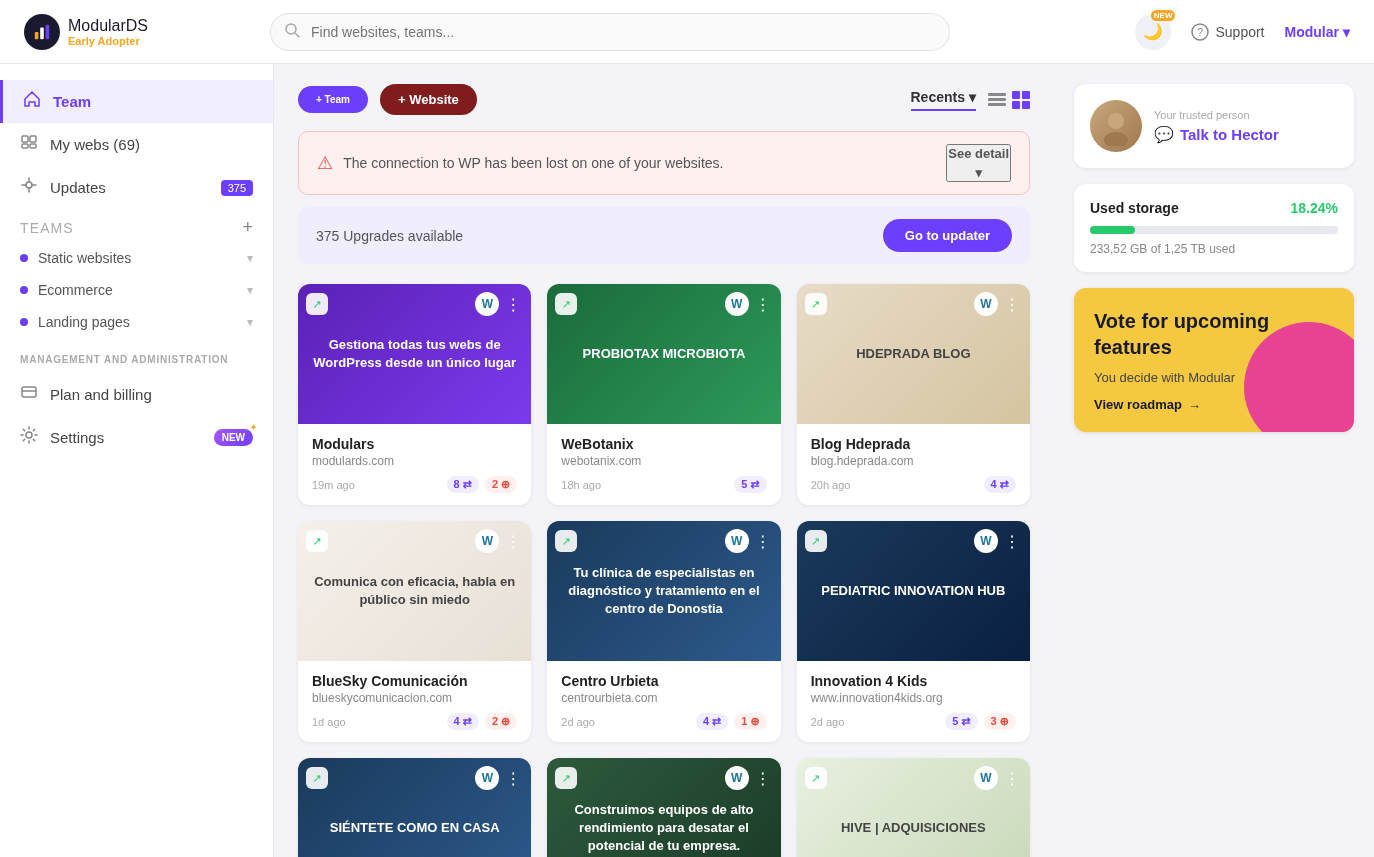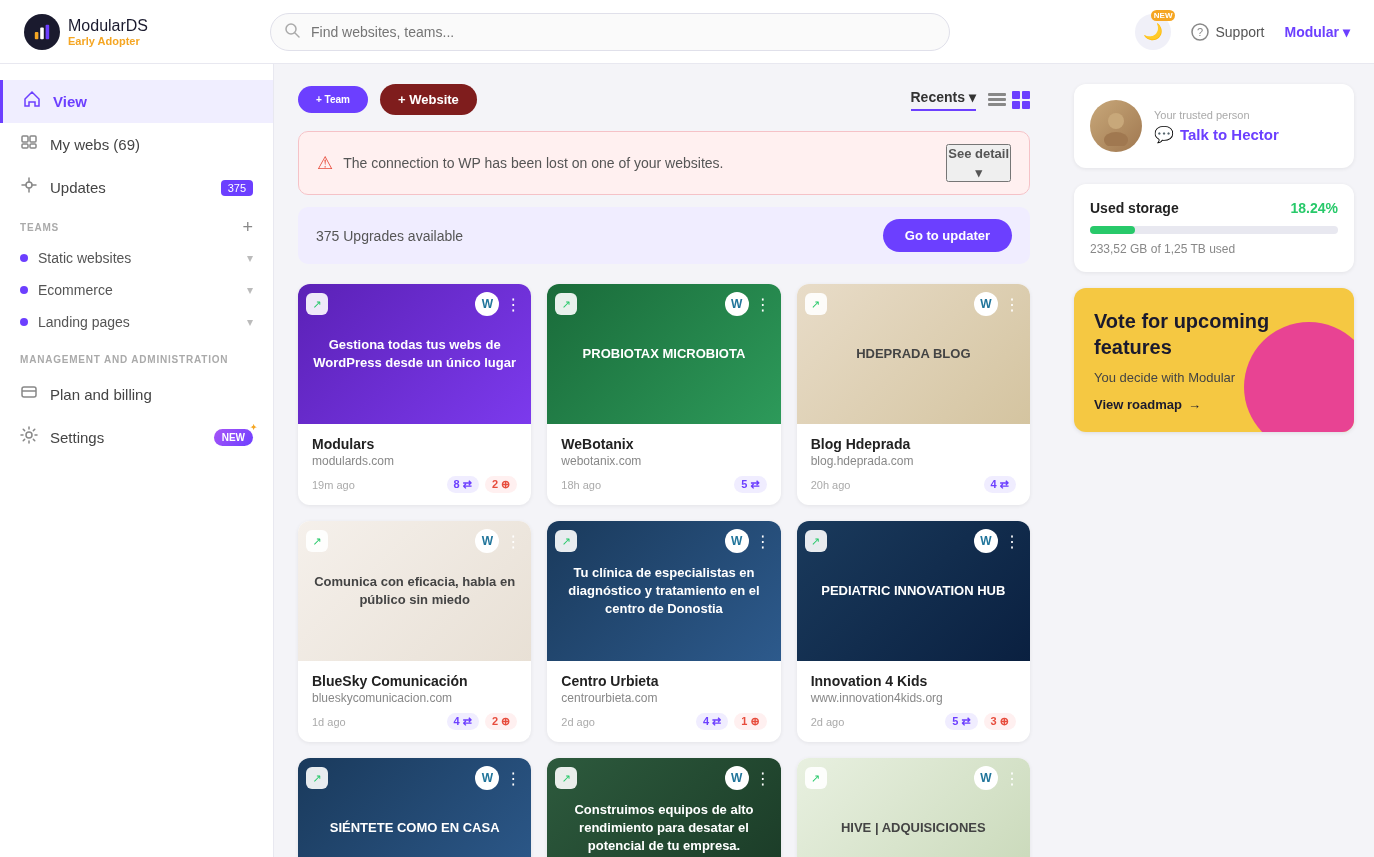"View" span { text: View -> Team }
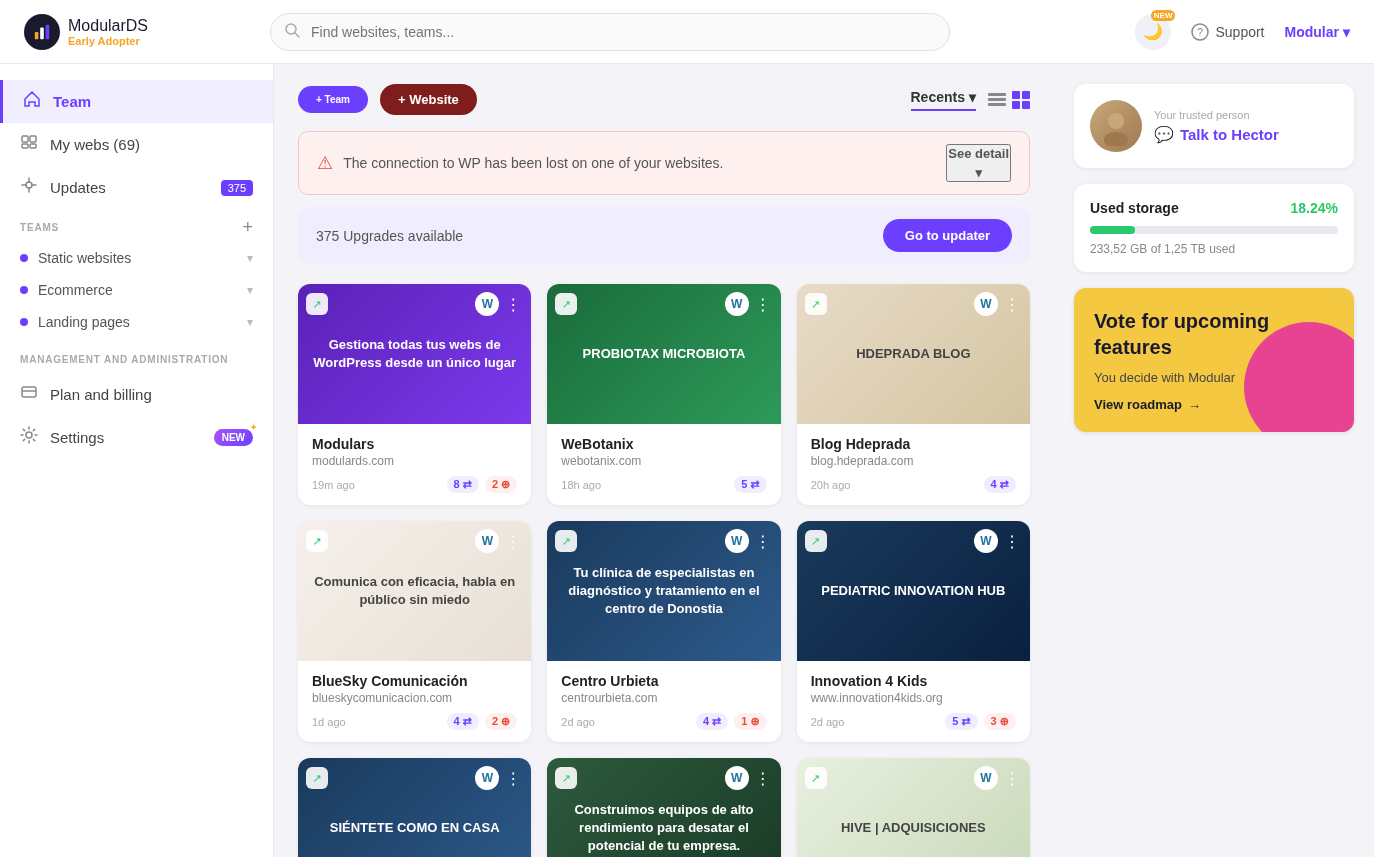"TEAMS" .teams-header span { font-size: 10px -> 14px; font-weight: 700 -> 400 }
